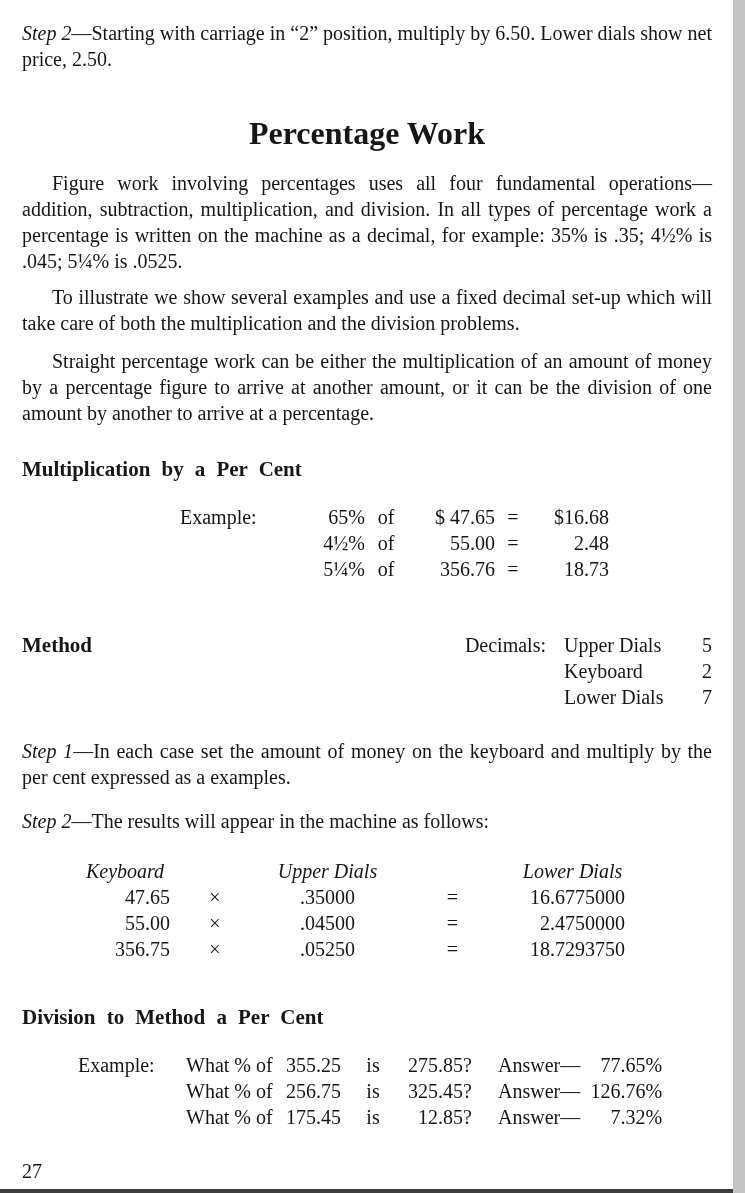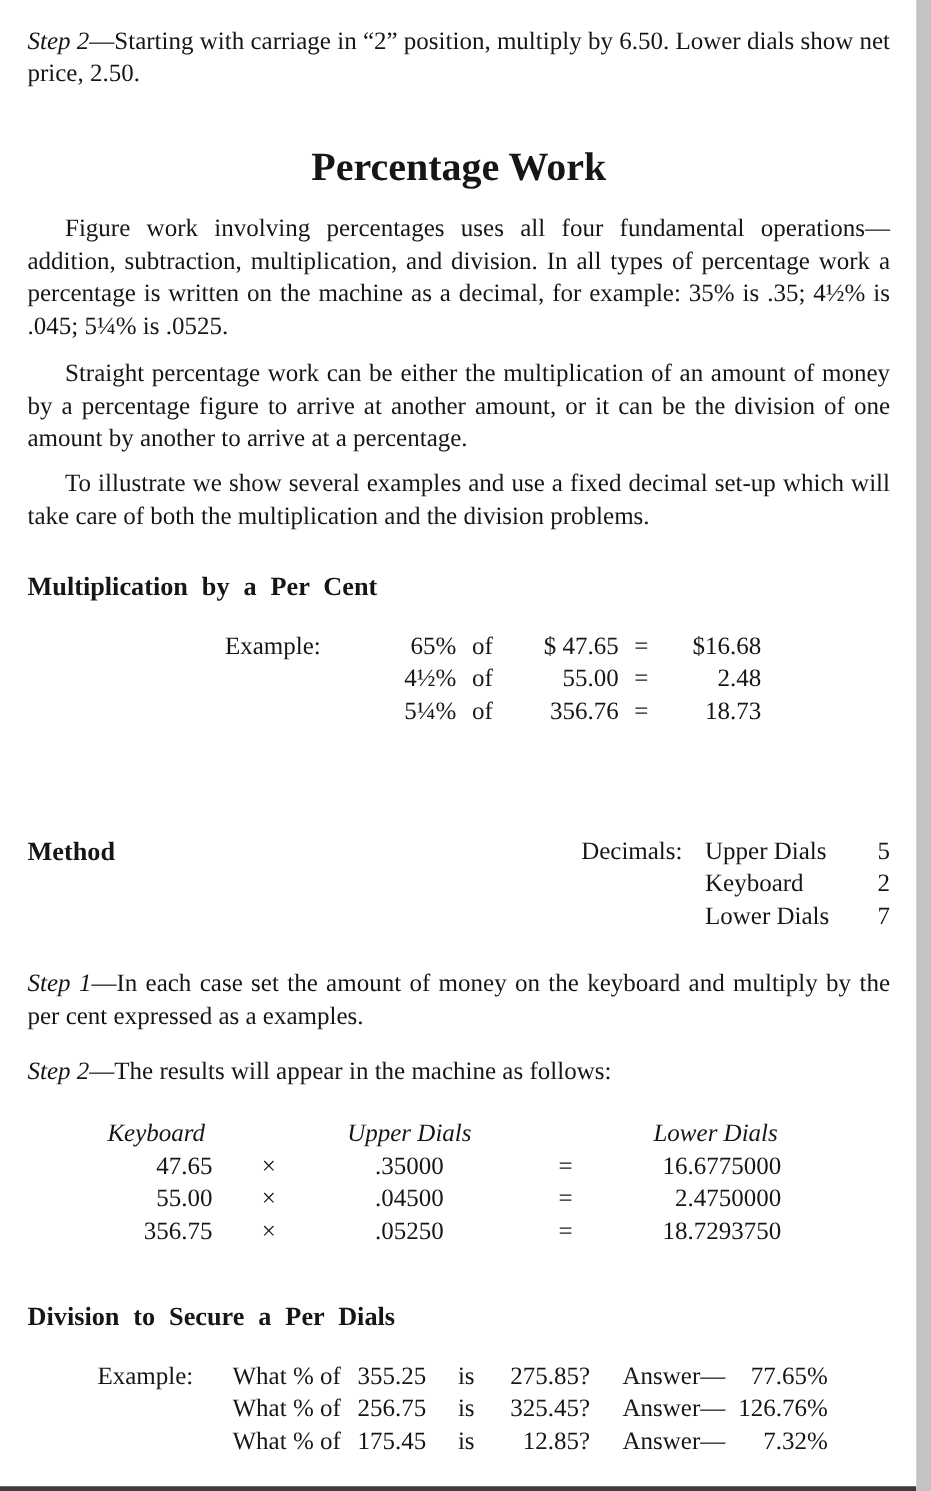"Straight percentage work can be" p.body-text { order: before "To illustrate we show several" -> after "To illustrate we show several" }
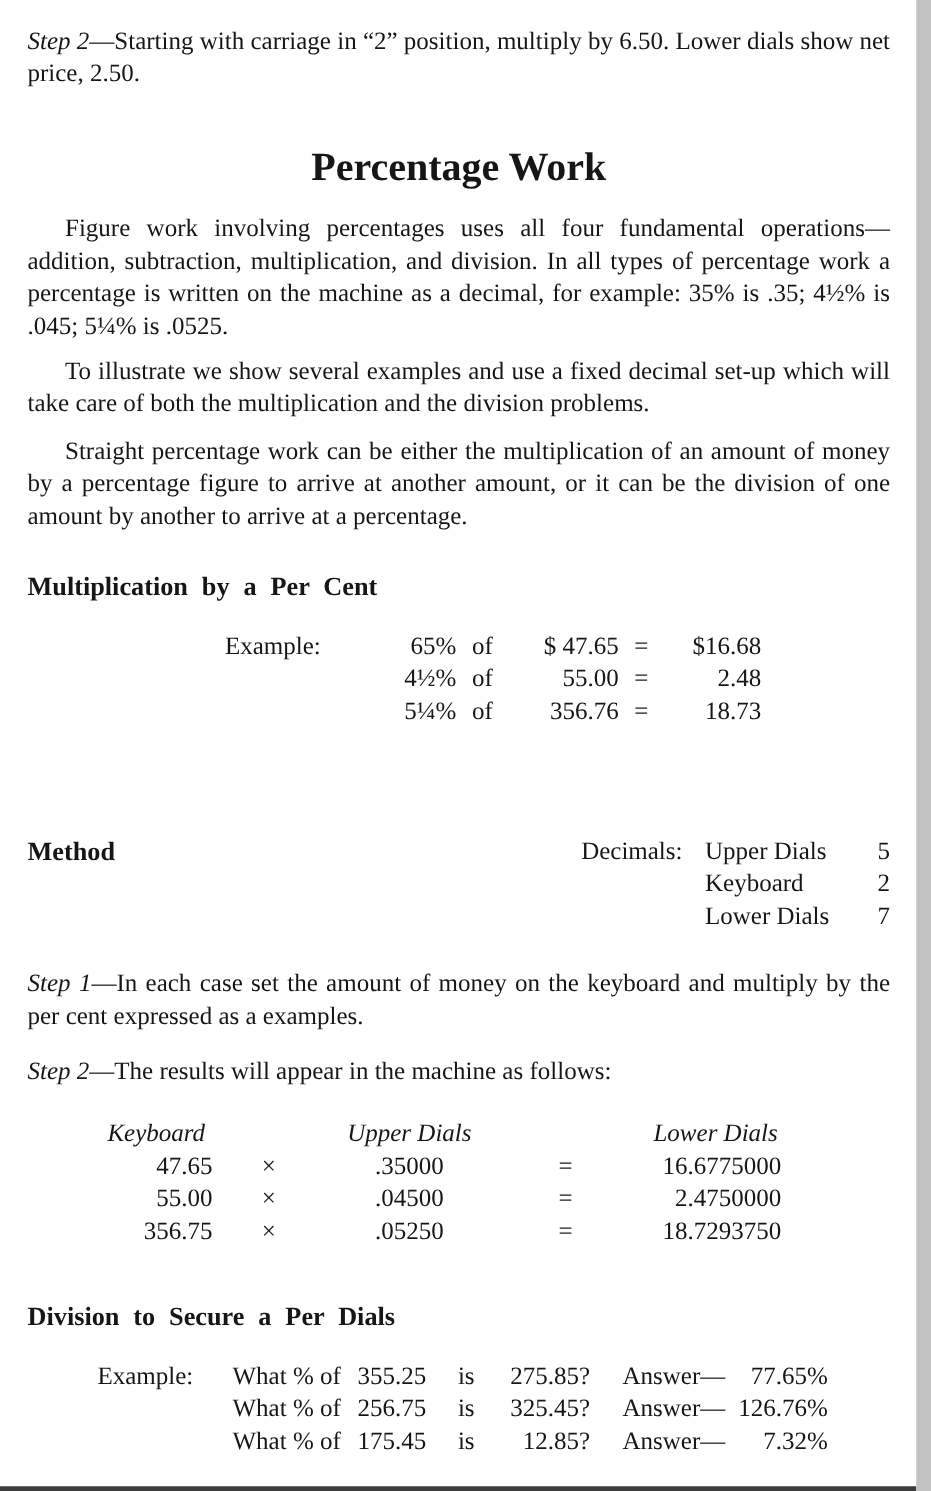"Method" .method-row { margin-top: 86px -> 50px }
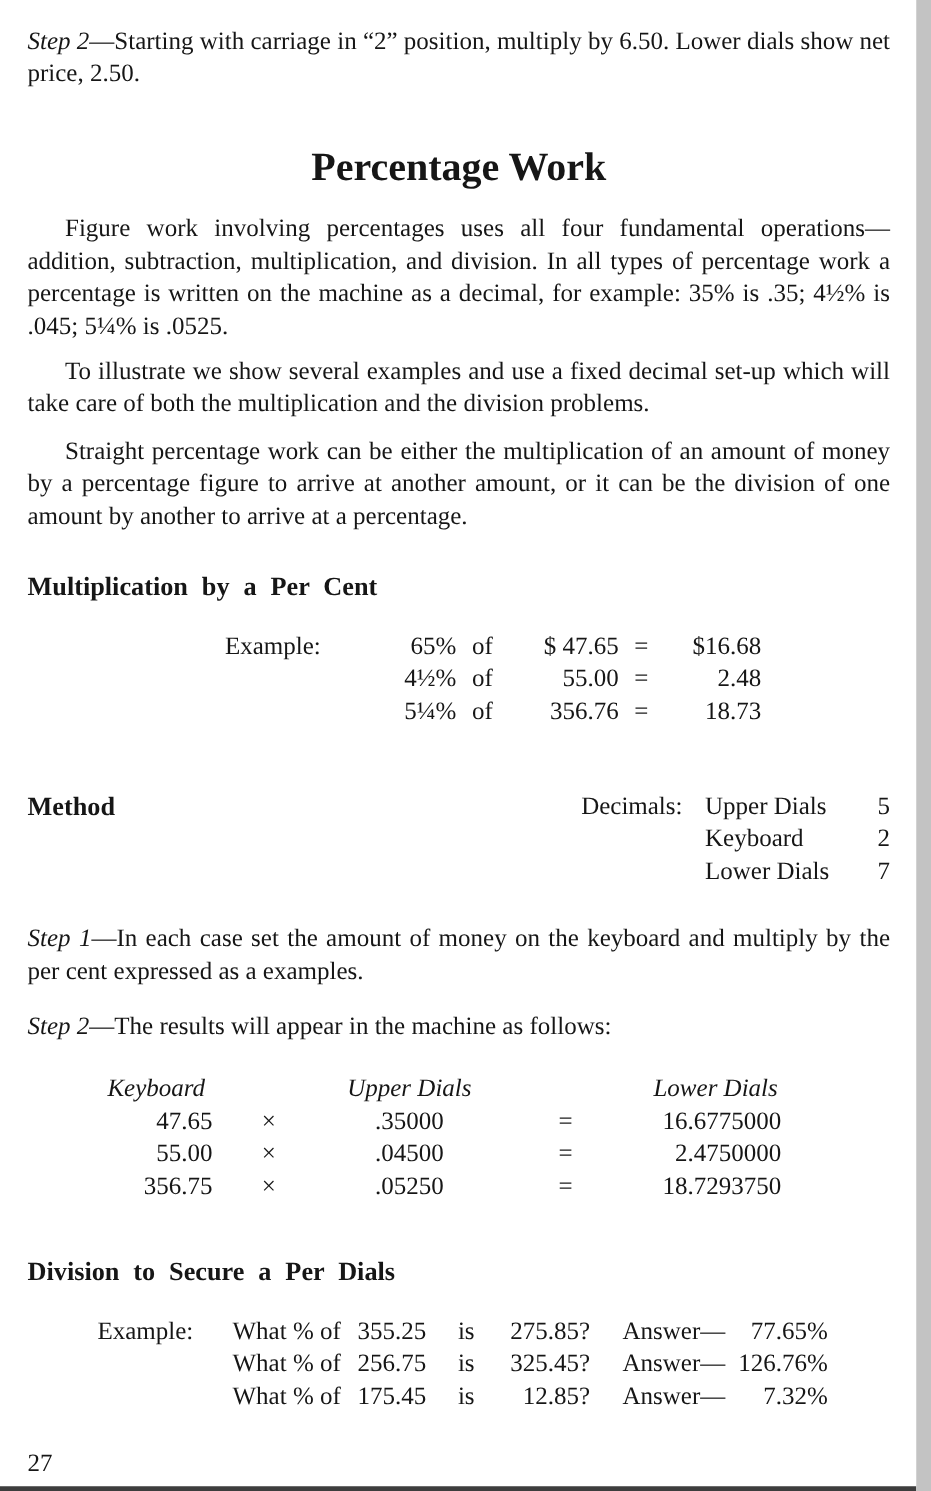"Division to Secure a Per" h2.sec-heading { text: Secure a Per Dials -> Method a Per Cent }
